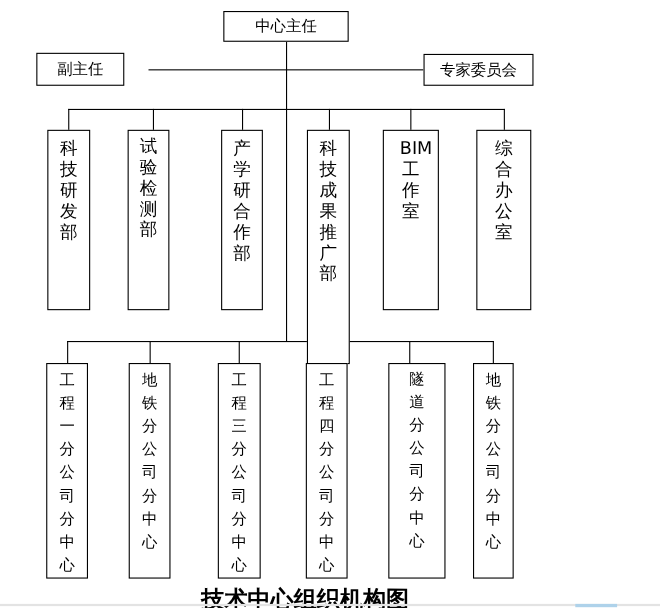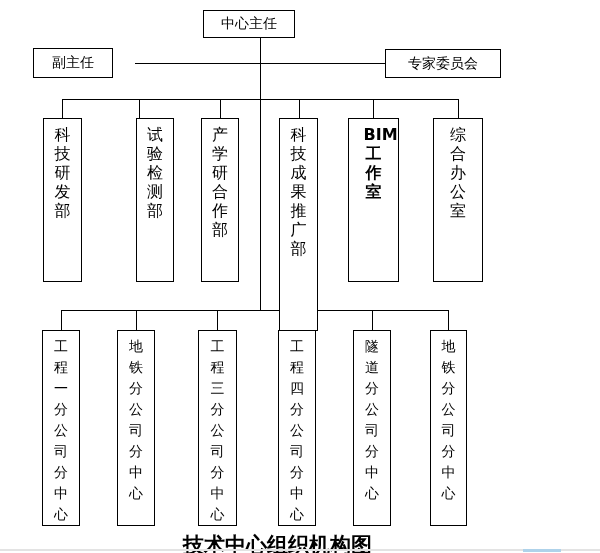"中心主任" div.box { width: 92px -> 114px }
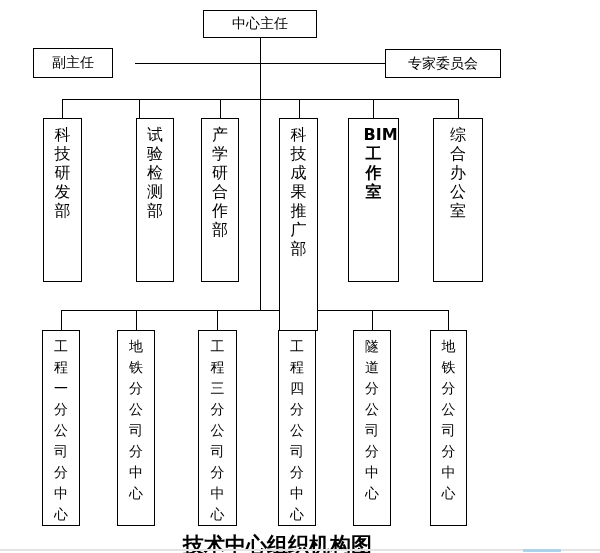"专家委员会" div.box { width: 116px -> 100px }
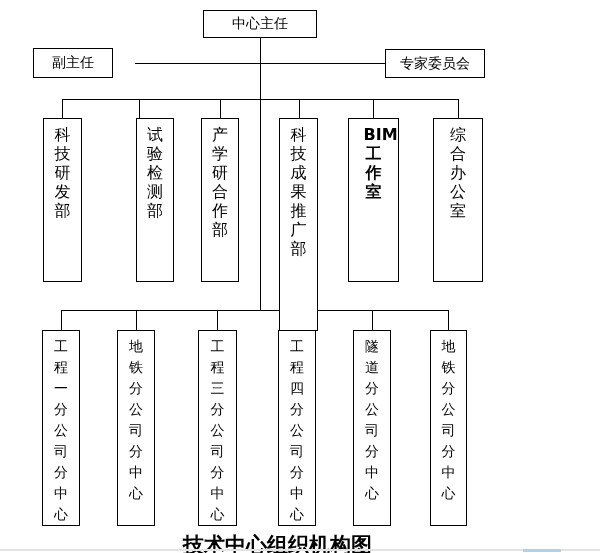"试验检测部" div.box { font-family: none -> Liberation Mono, monospace; left: 136px -> 116px }
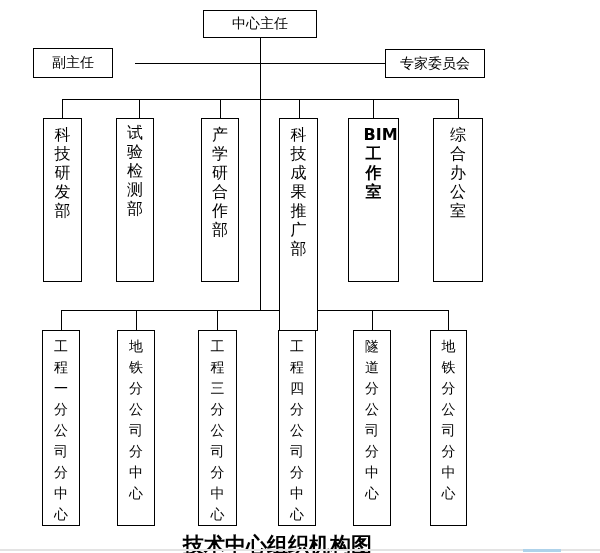"BIM工作室" div.box { font-weight: bold -> none }
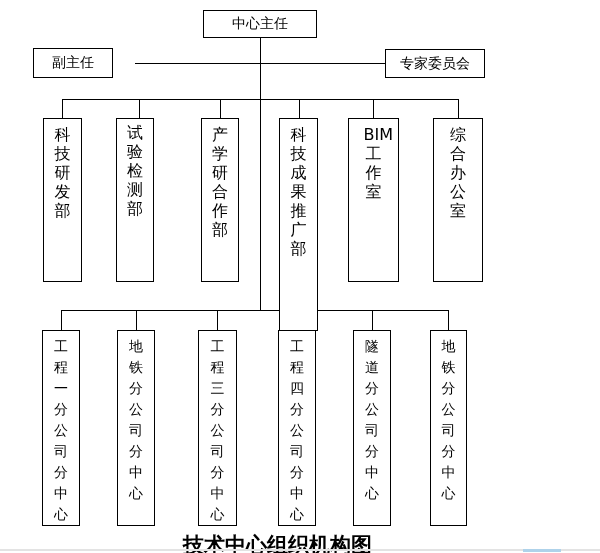"隧道分公司分中心" div.box { font-family: none -> Liberation Mono, monospace; width: 38px -> 52px }
